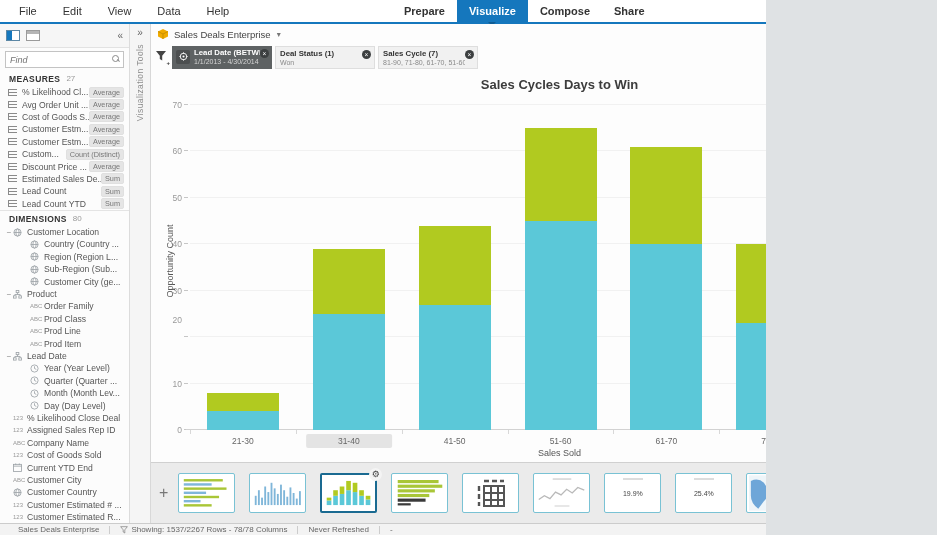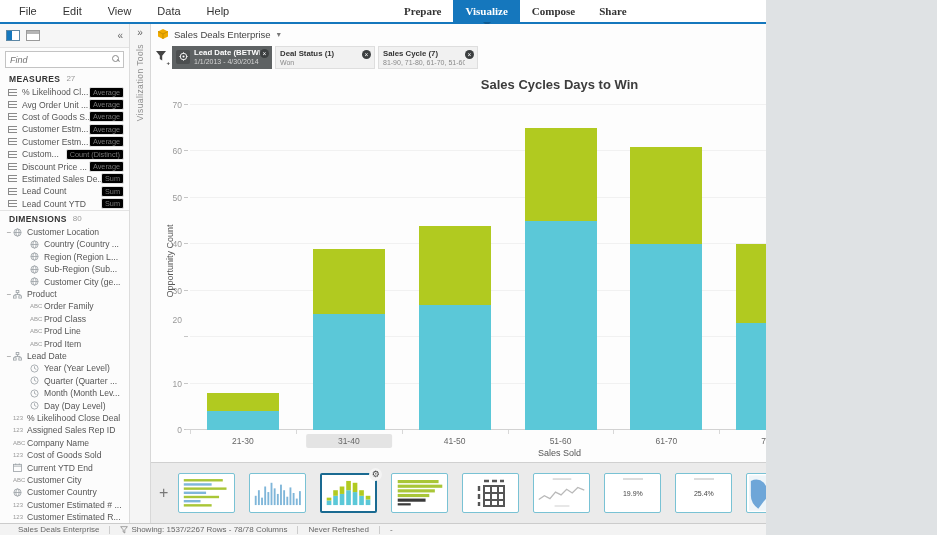"Prepare" .mode { font-family: Liberation Serif, serif -> none }
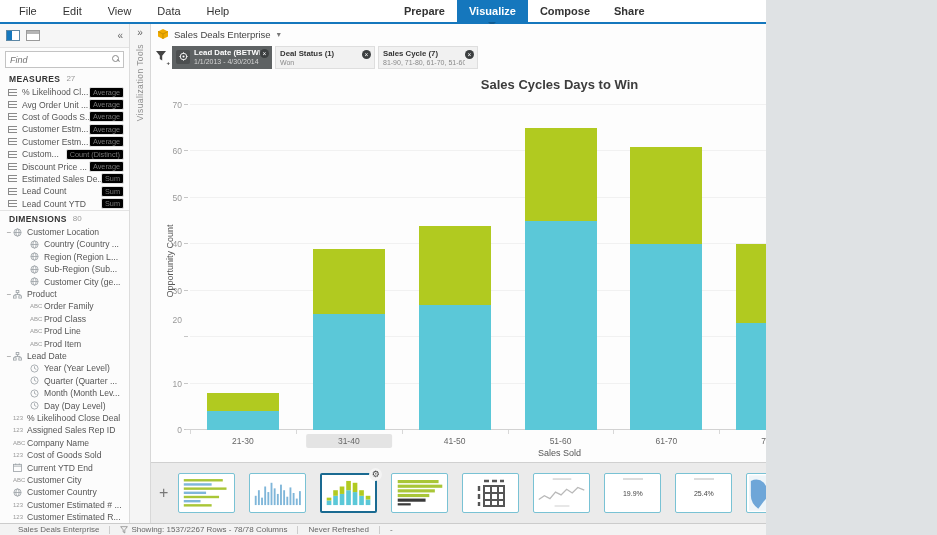"Average" .m-agg { background: #000000 -> #e5e5e5 }
